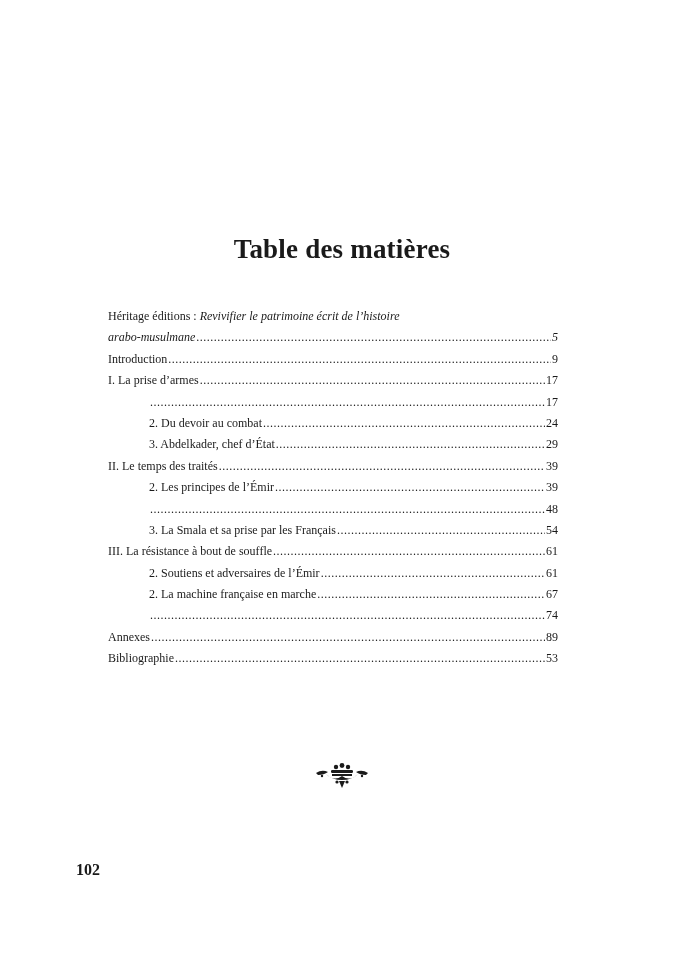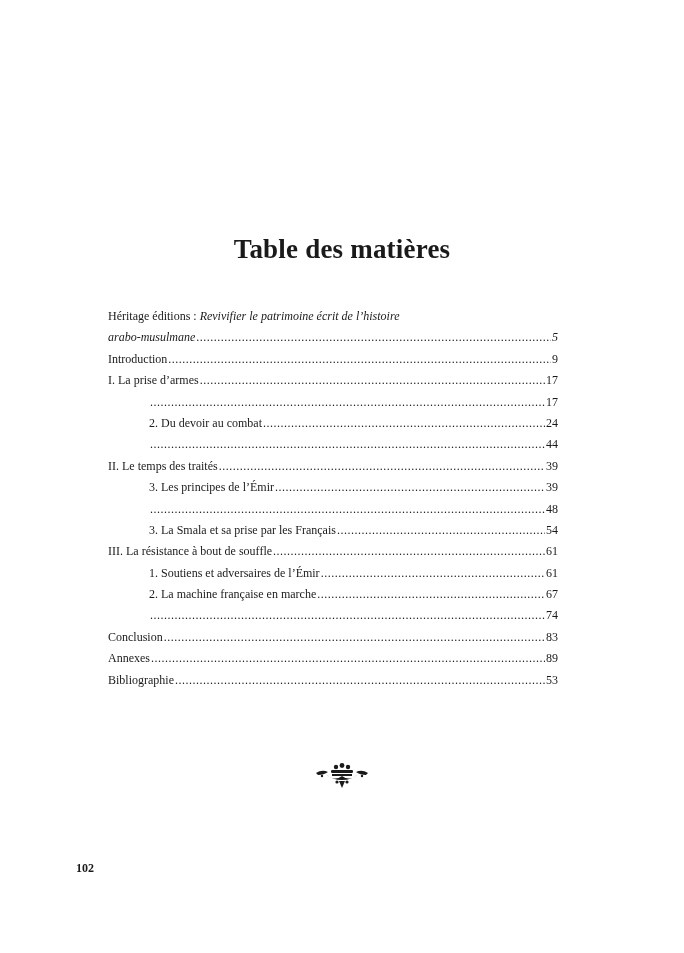"3. Abdelkader, chef d’État" span.lbl { html: none -> <span>3. Abdelkader, chef d’État</span> }
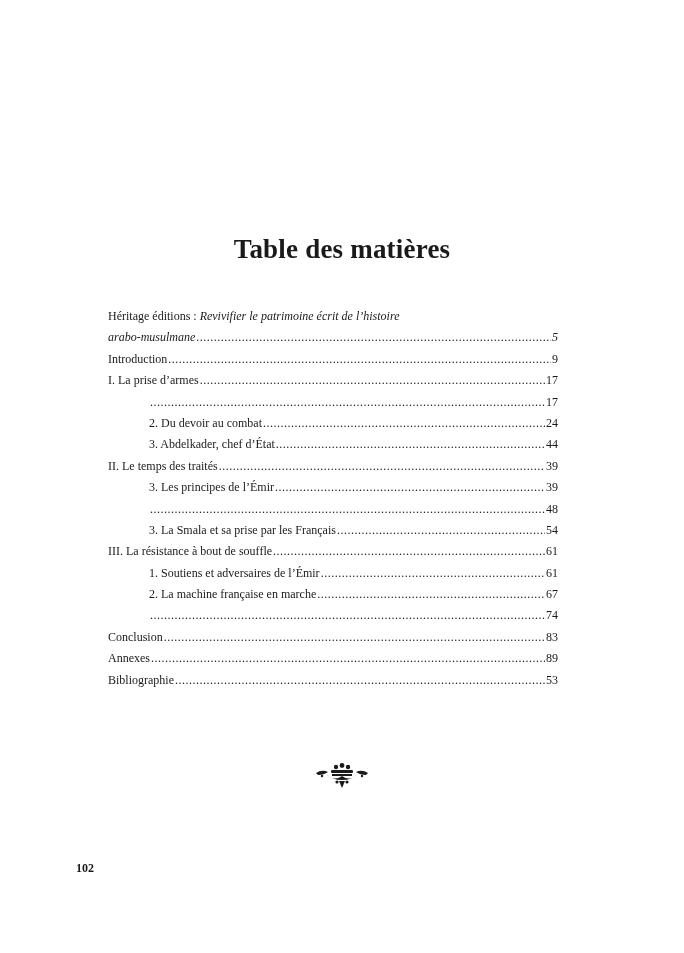"44" span.pg { text: 44 -> 29 }
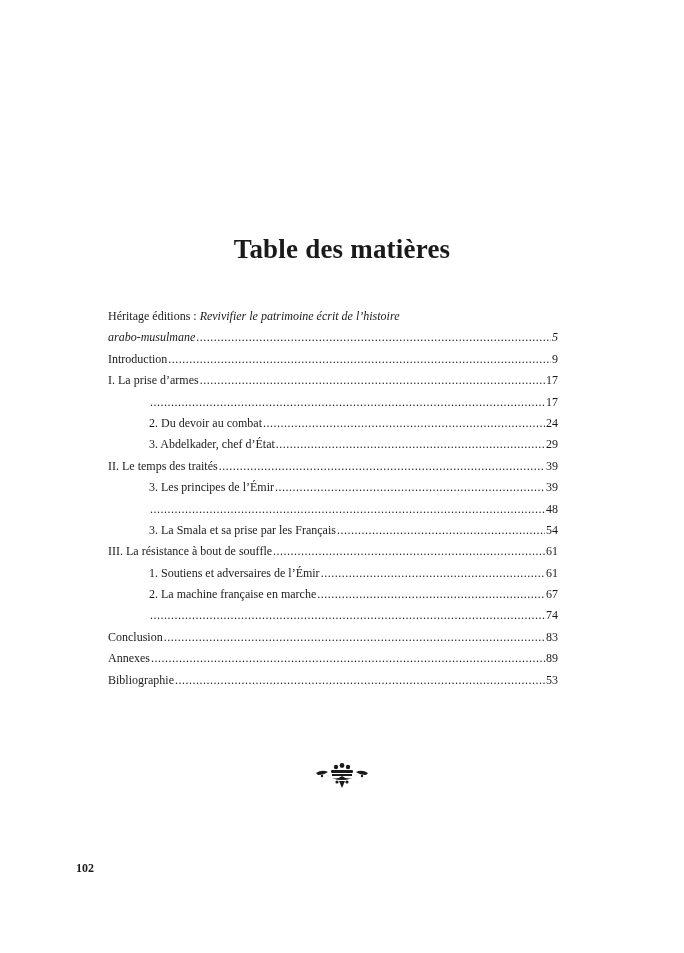"3. Les principes de l’Émir" span.lbl { text: 3 -> 2 }
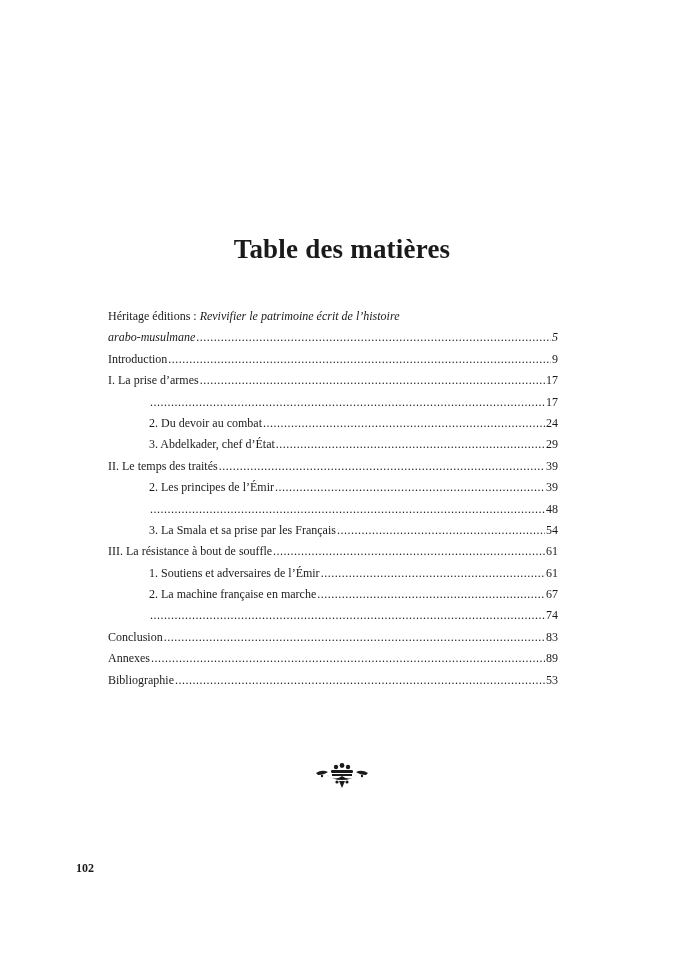"1. Soutiens et adversaires de" span.lbl { text: 1 -> 2 }
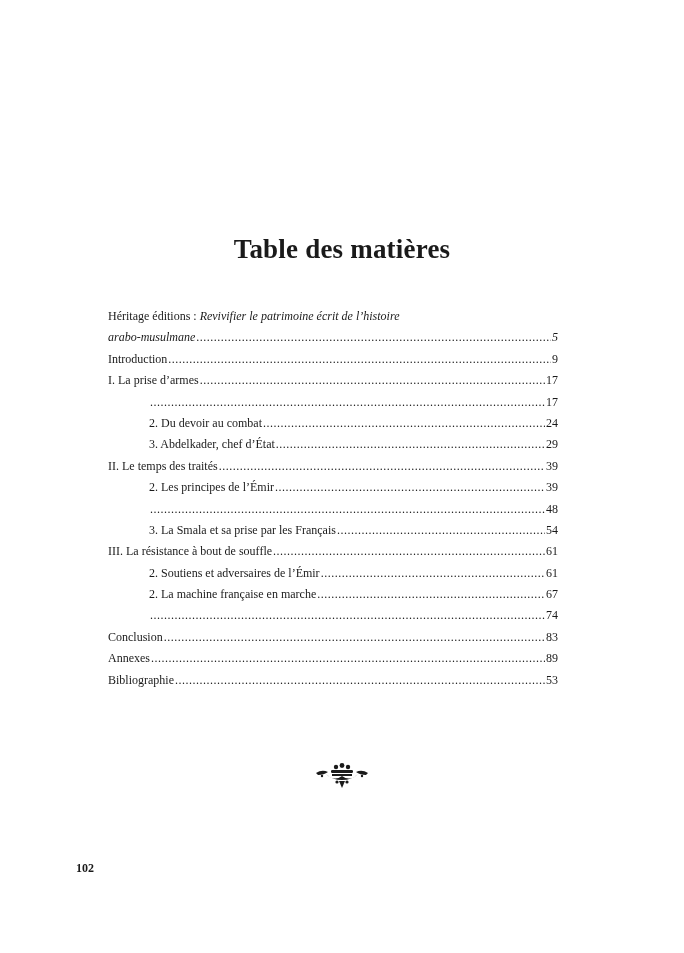"Conclusion" div.row { html: <div> <span>Conclusion</span> <span></span> <span>83</span> </div> -> none }
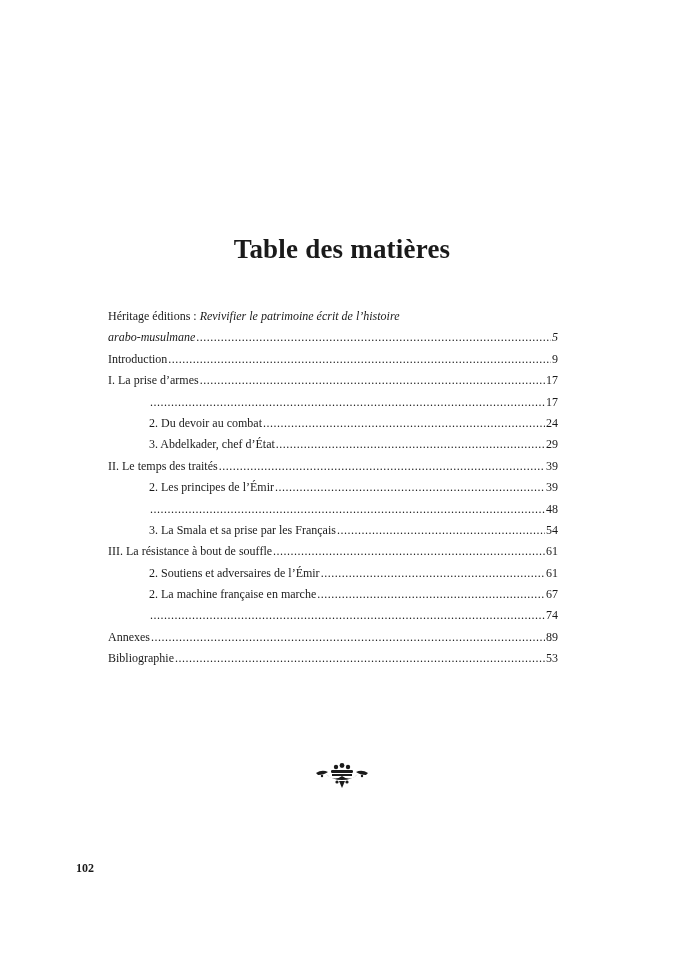"102" .folio { font-size: 12px -> 16px }
